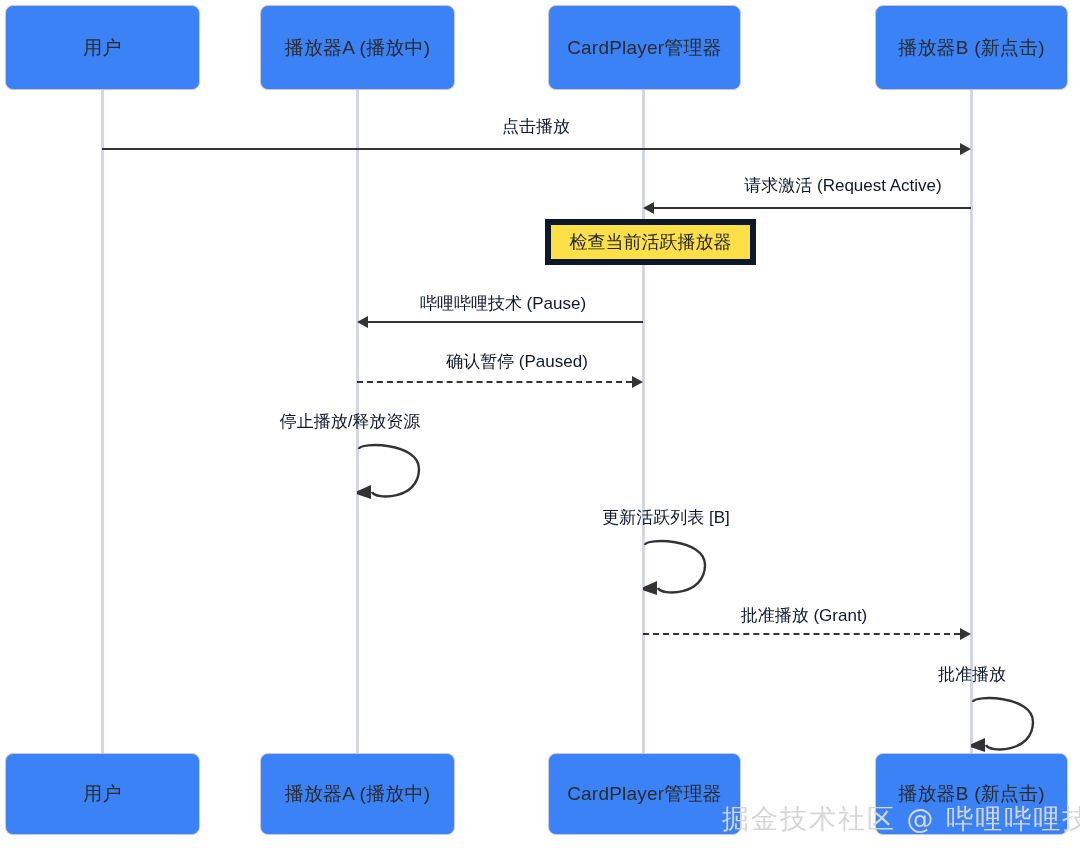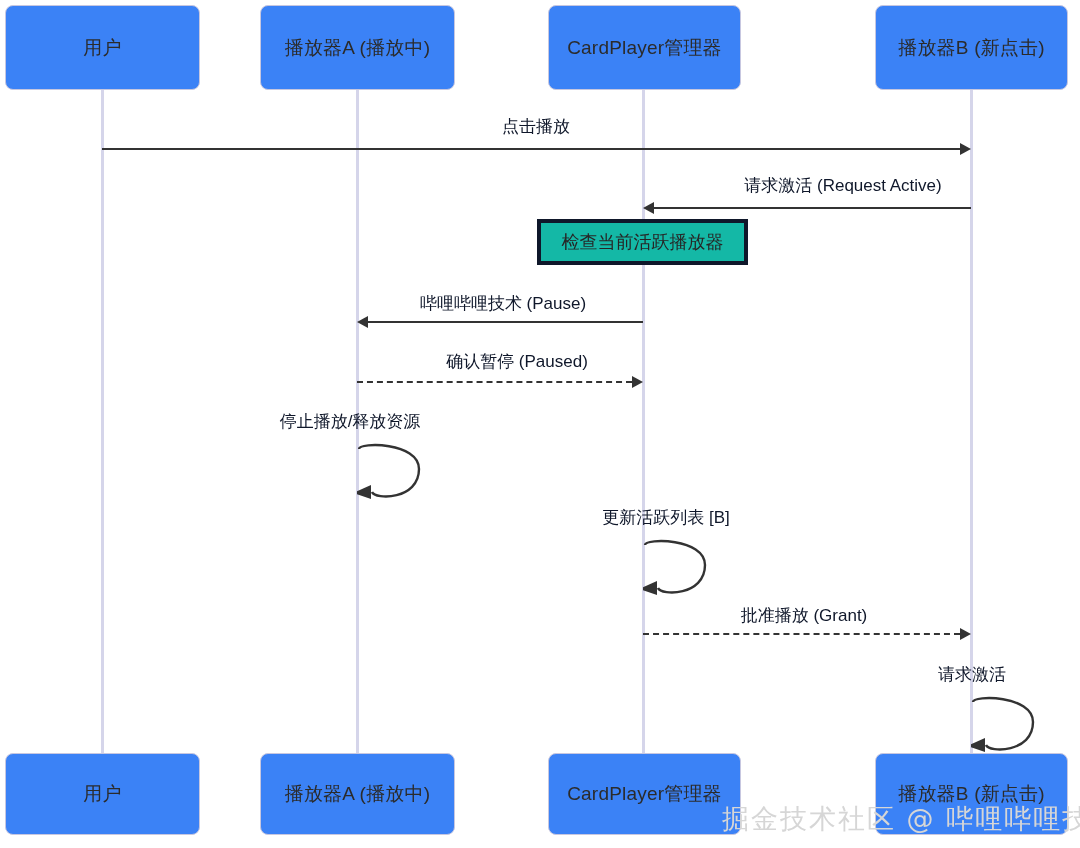"检查当前活跃播放器" .note-box { background: #14b8a6 -> #fde047; border: 4px solid #0f172a -> 6px solid #0f172a; margin-left: none -> 8px }
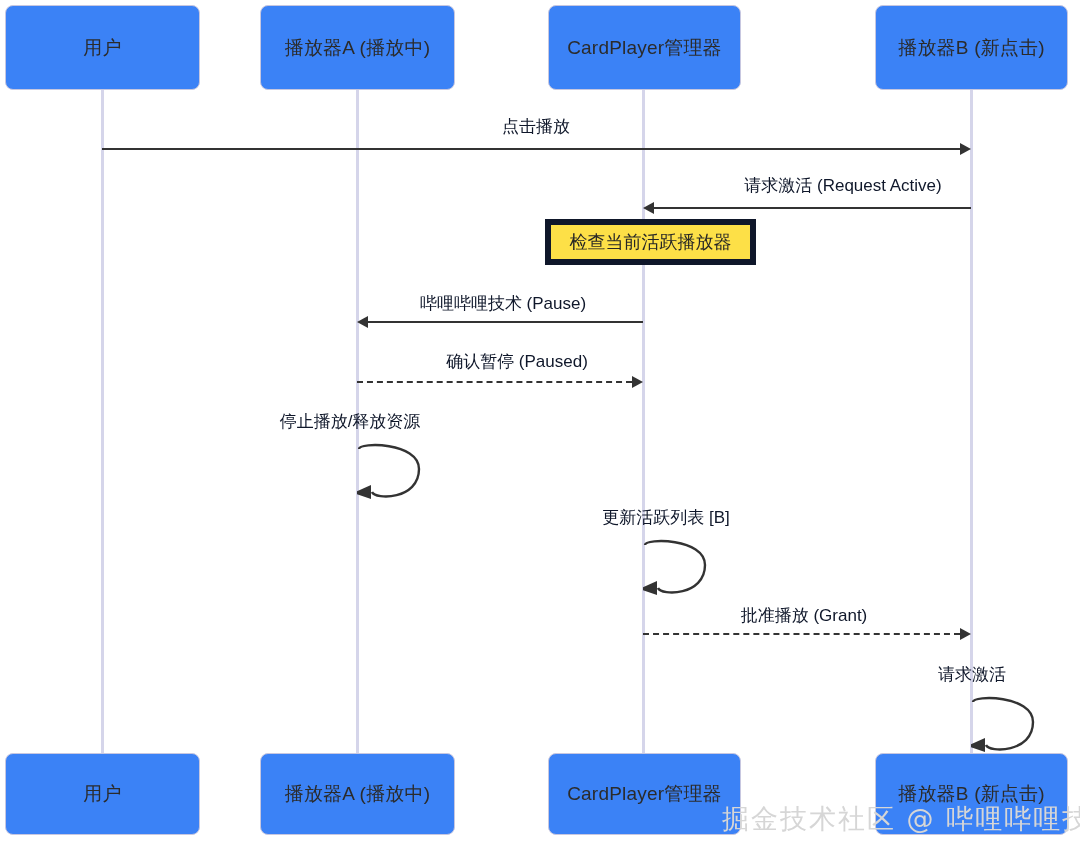"请求激活" div.msg-label { text: 请求激活 -> 批准播放 }
